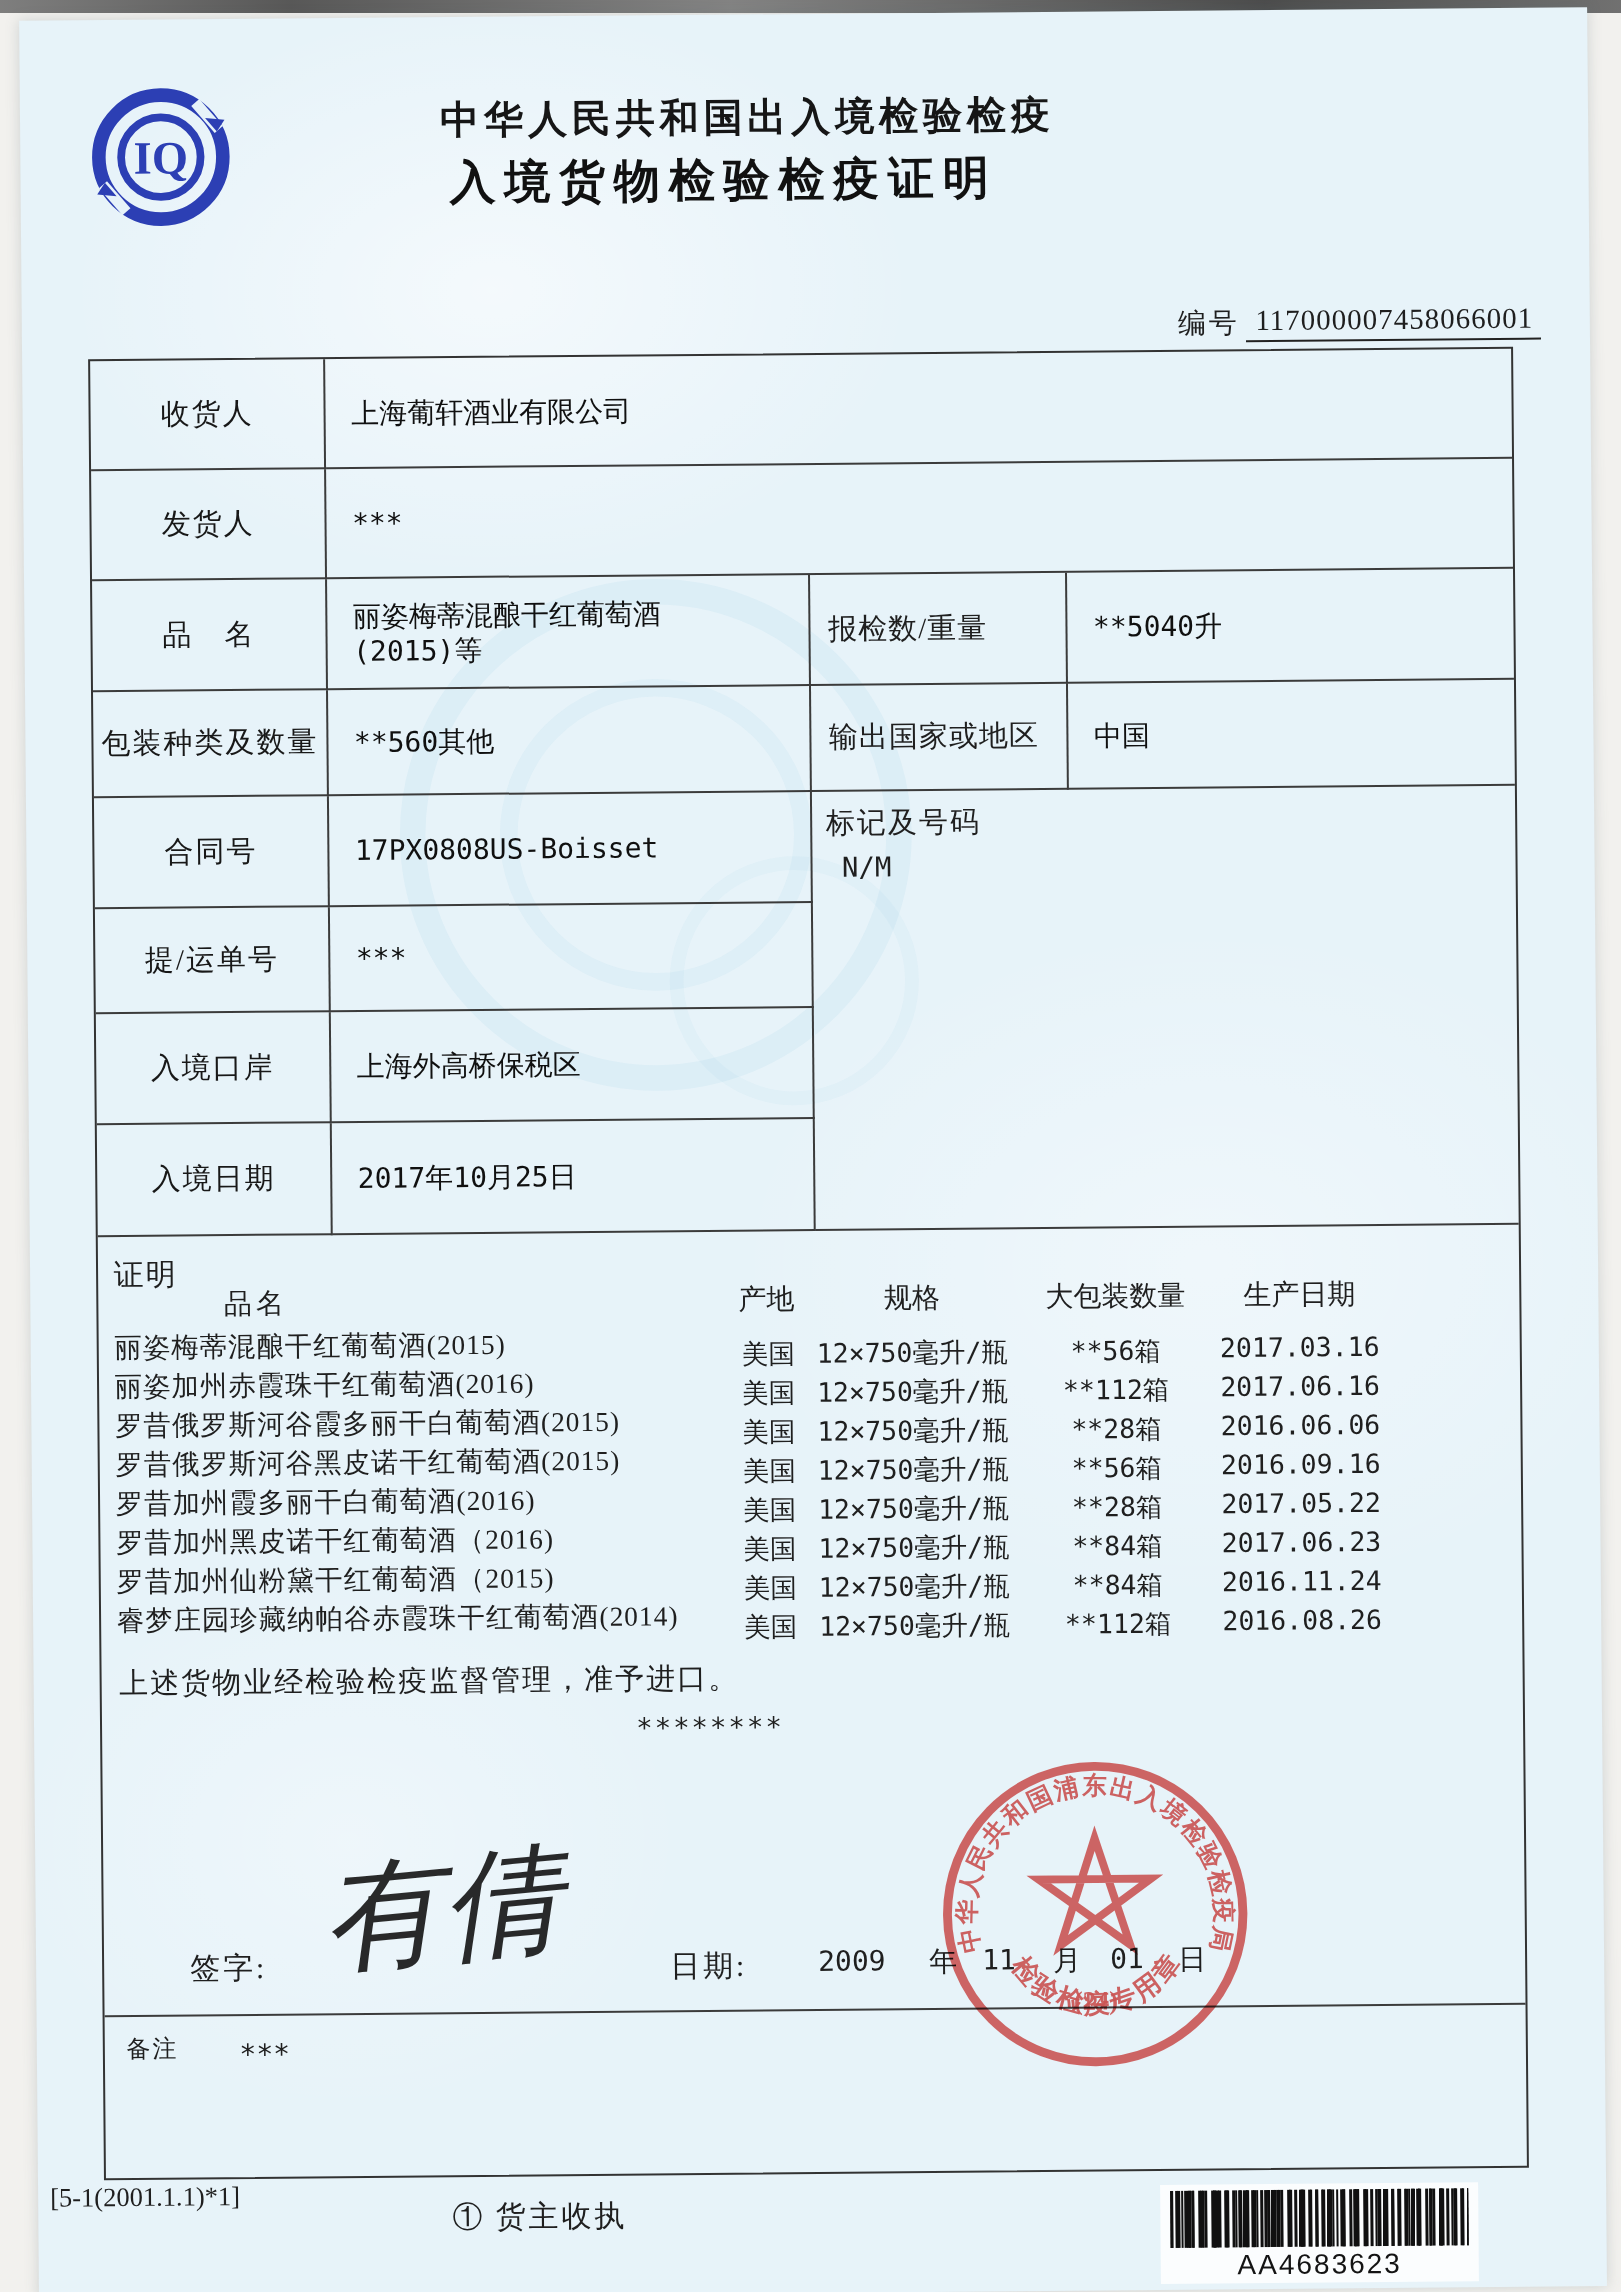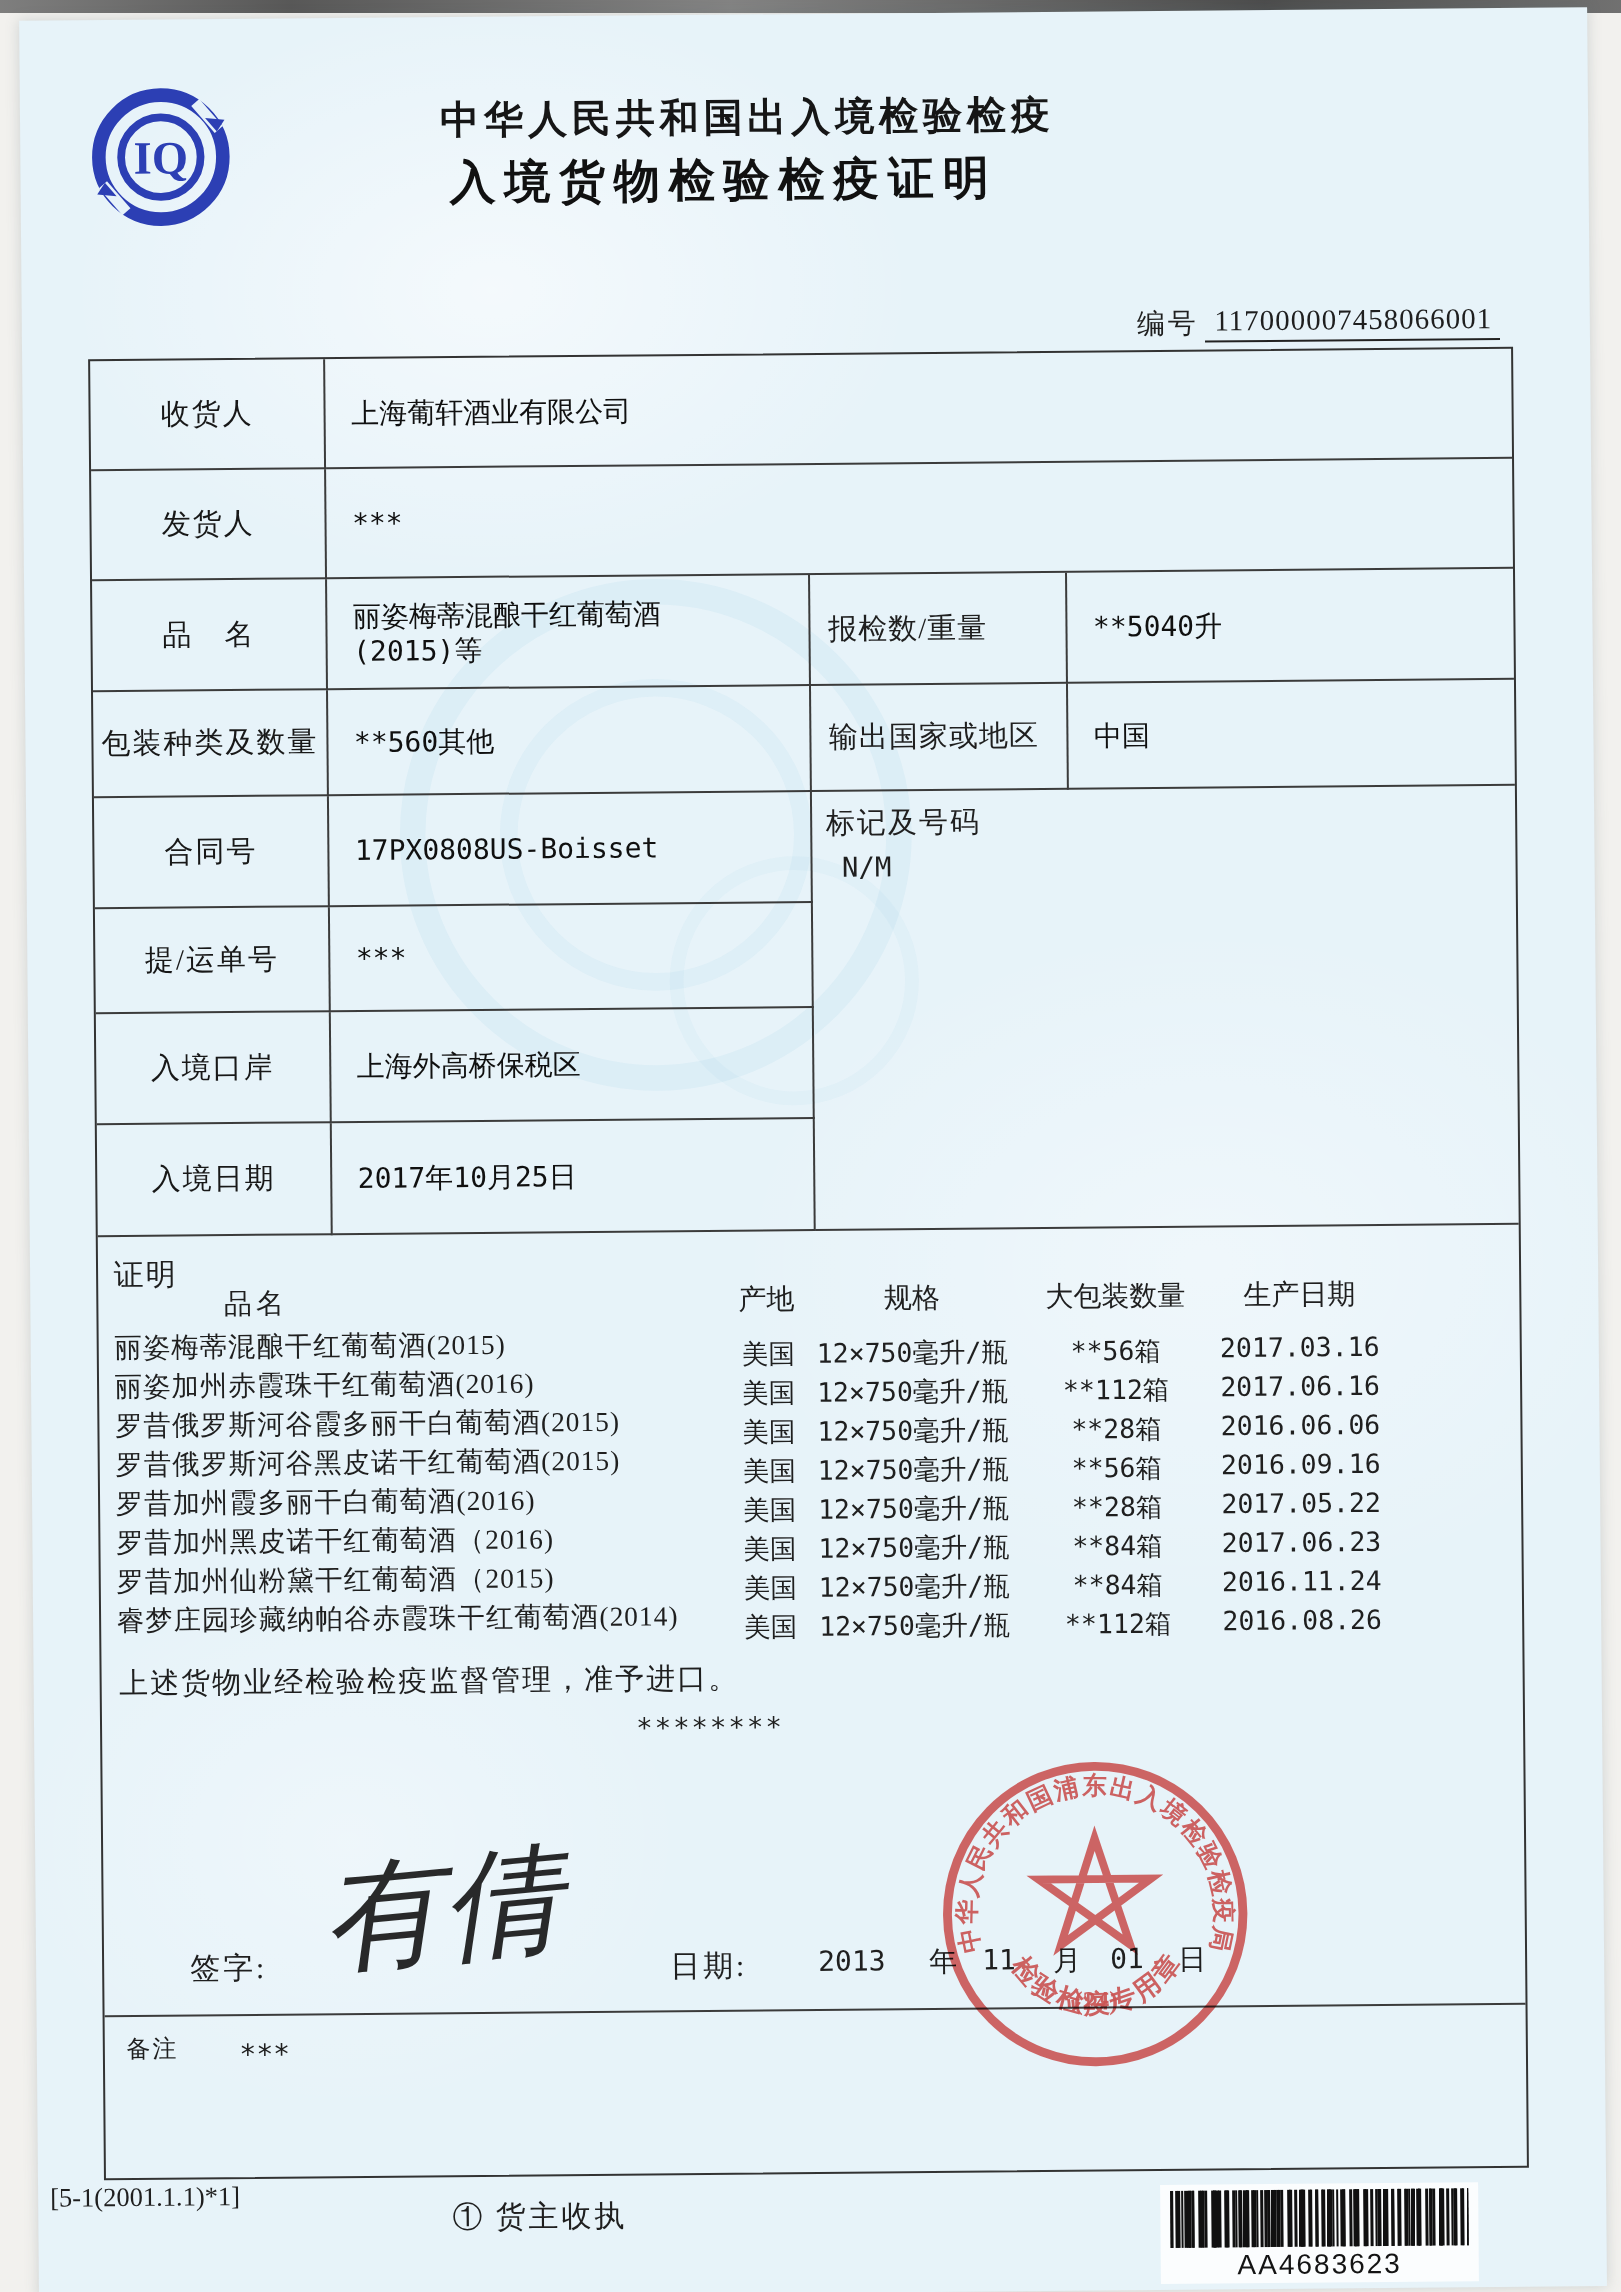"编号" .docnum .nl { margin-left: none -> 41px }
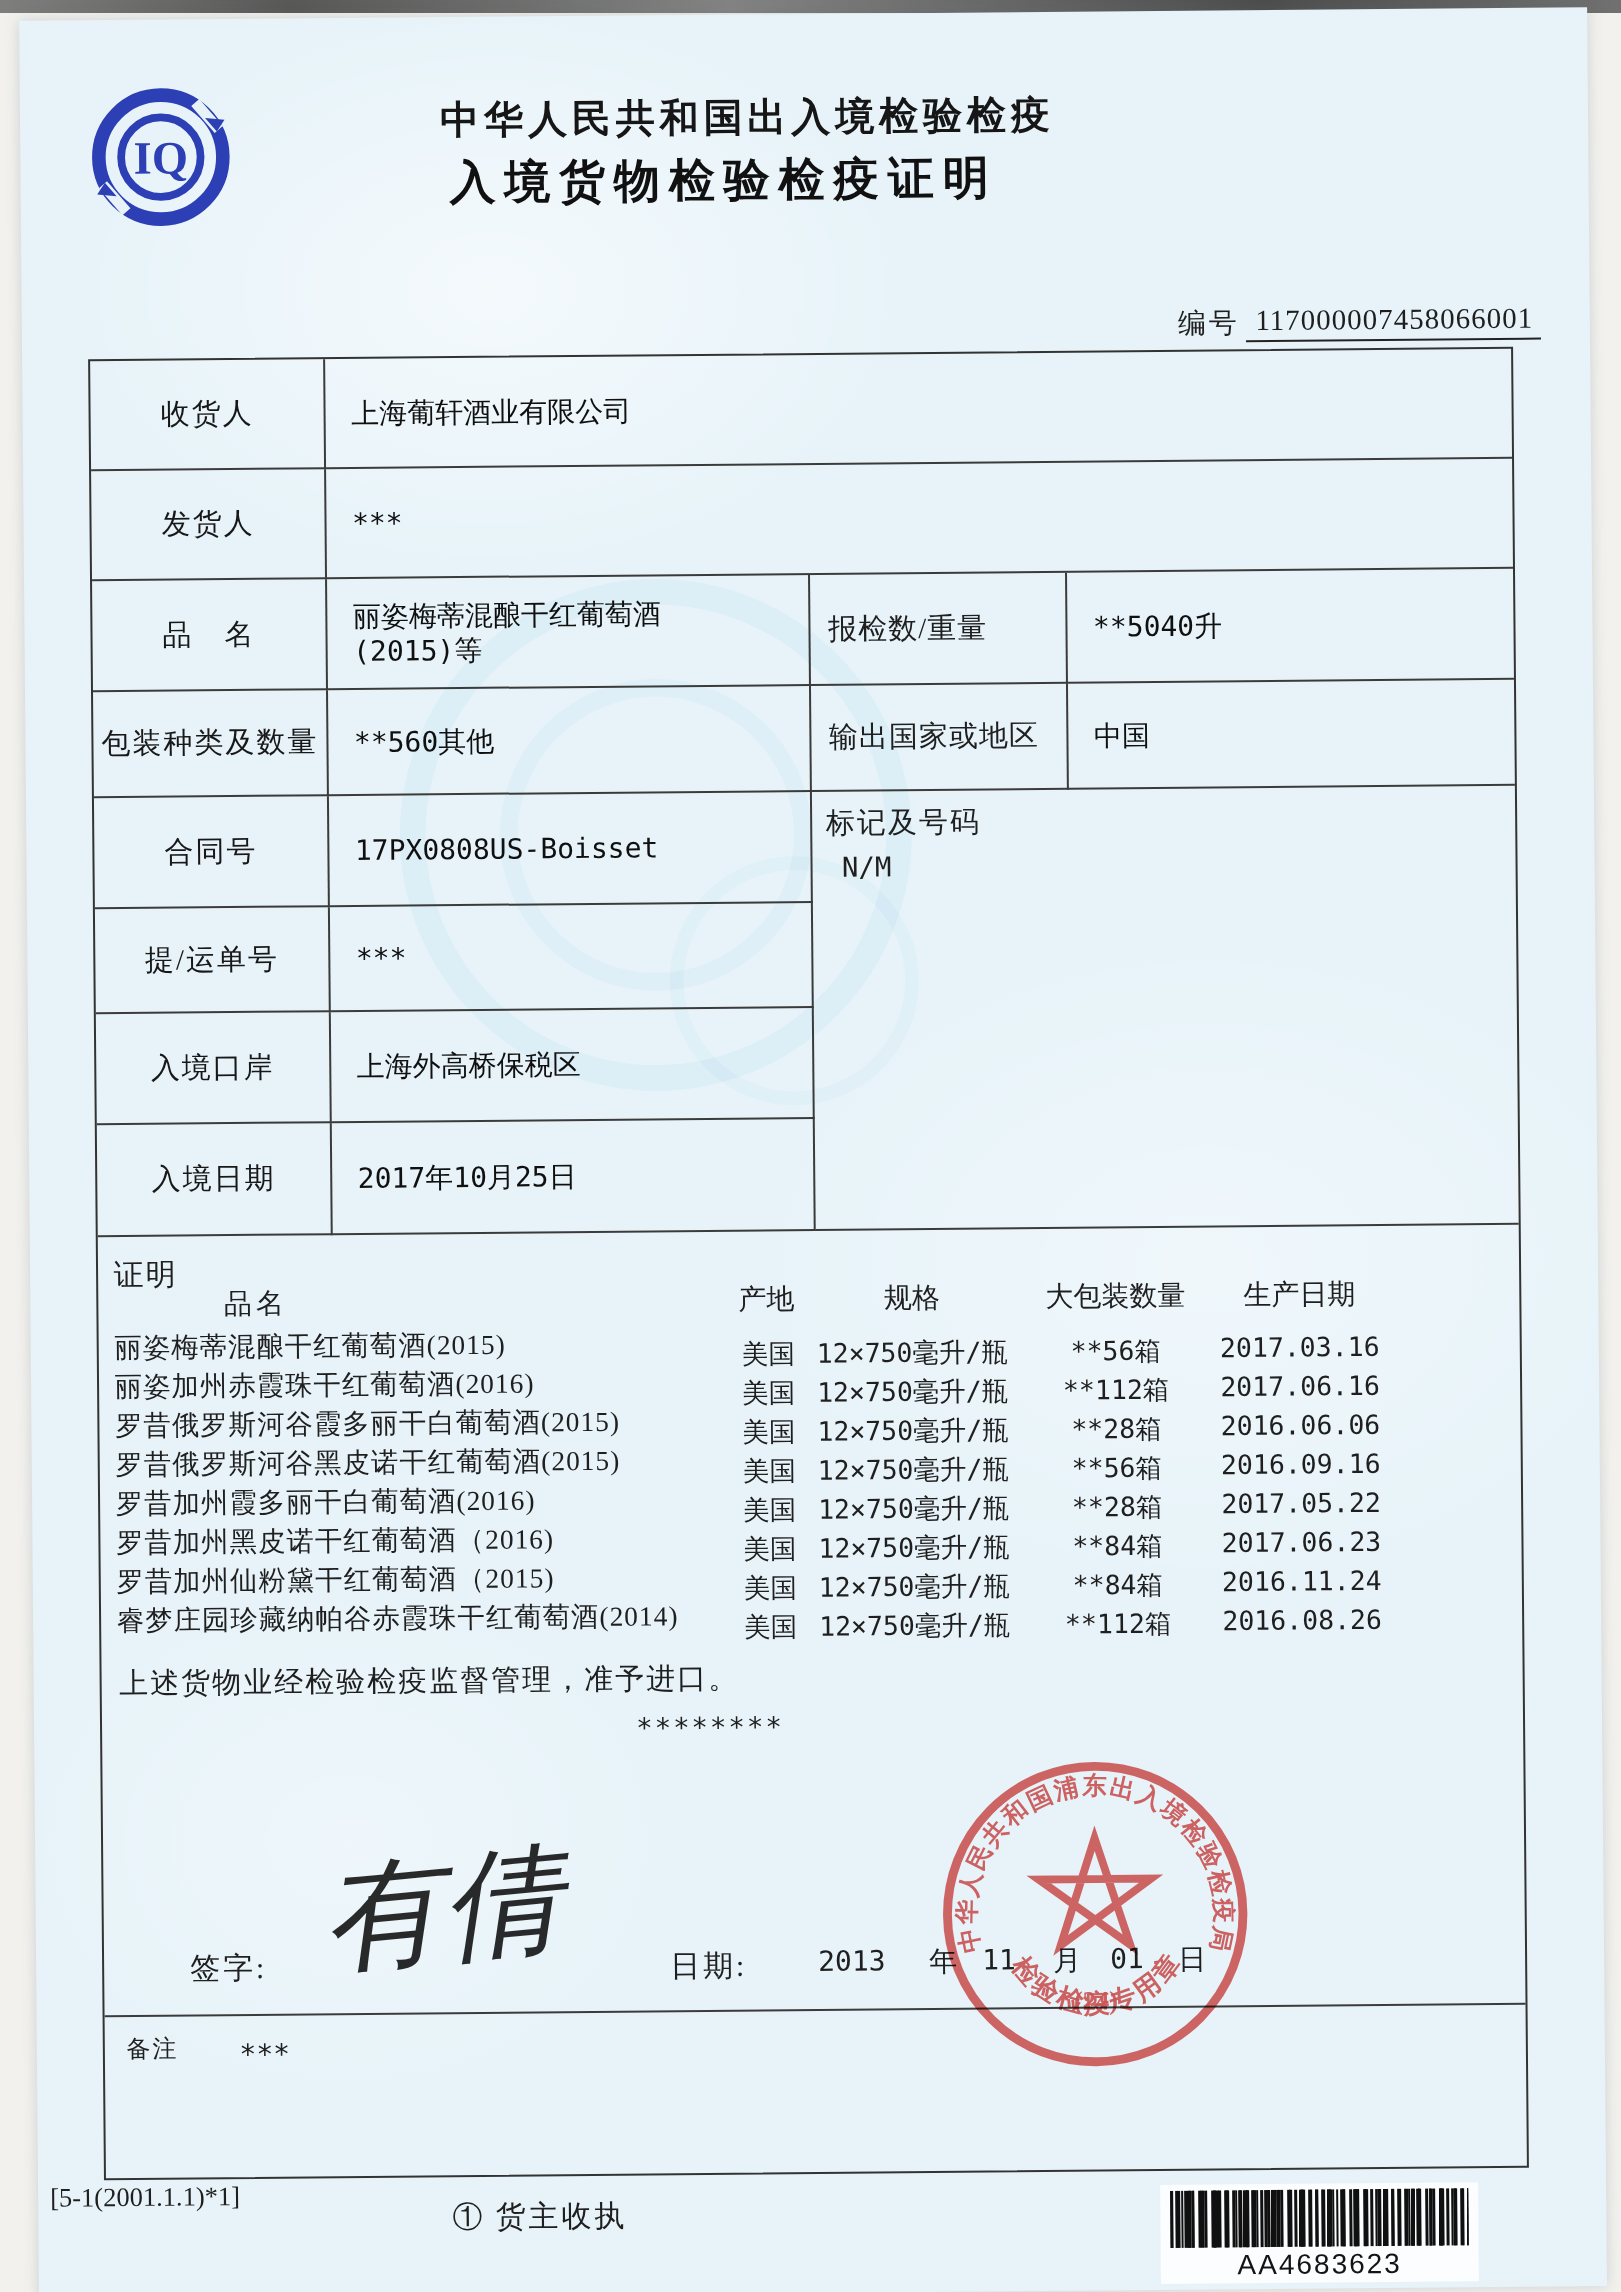"2013" span.dtok { text: 2013 -> 2009 }
